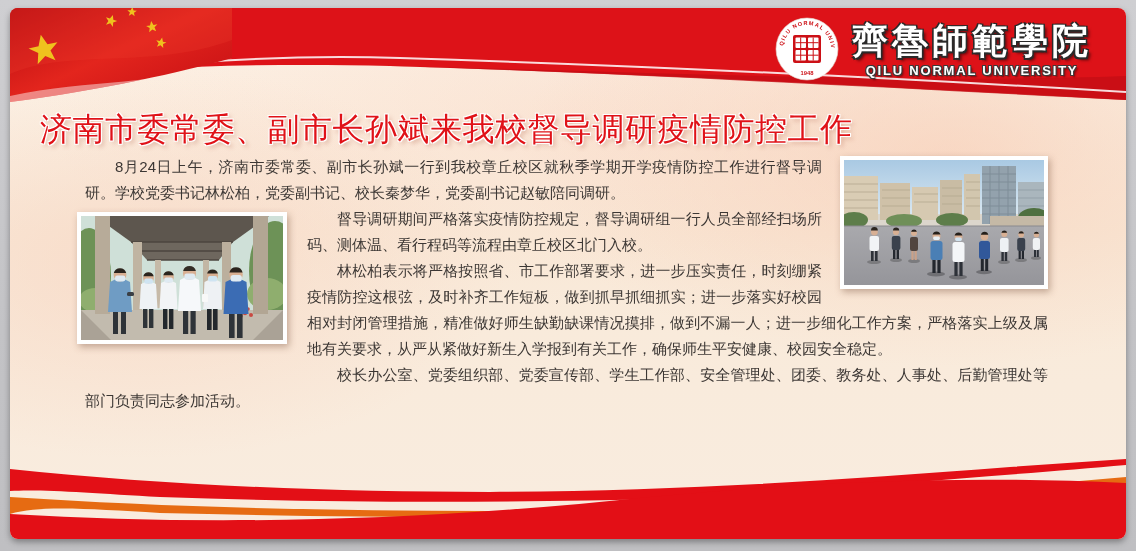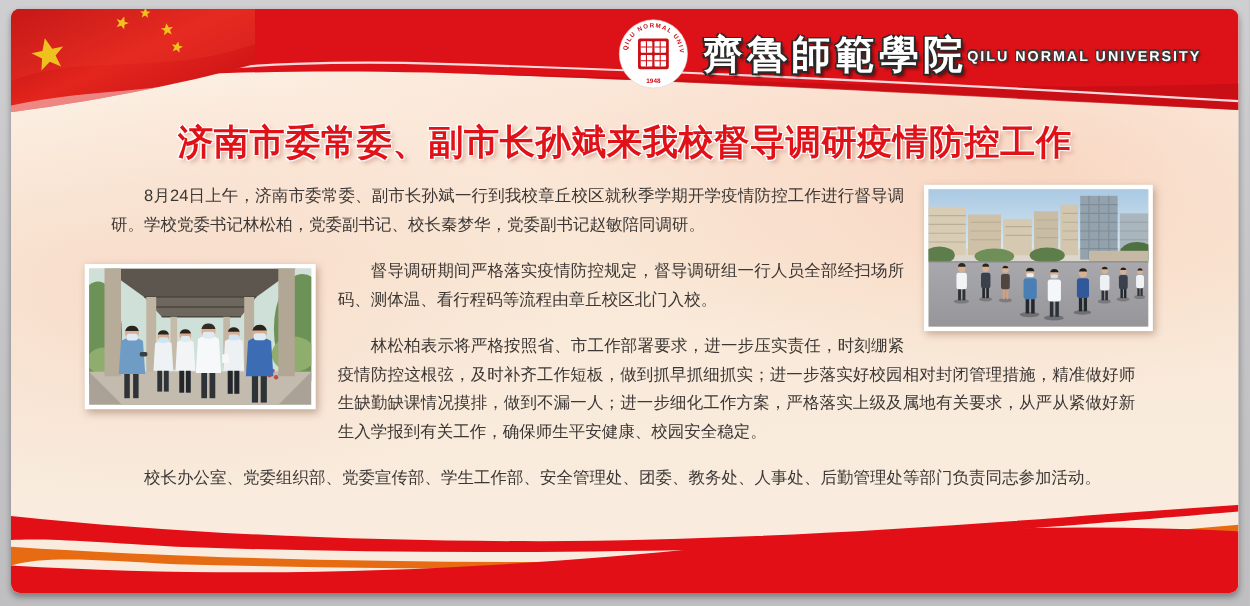"齊魯師範學院" .brand-names { flex-direction: row -> column }
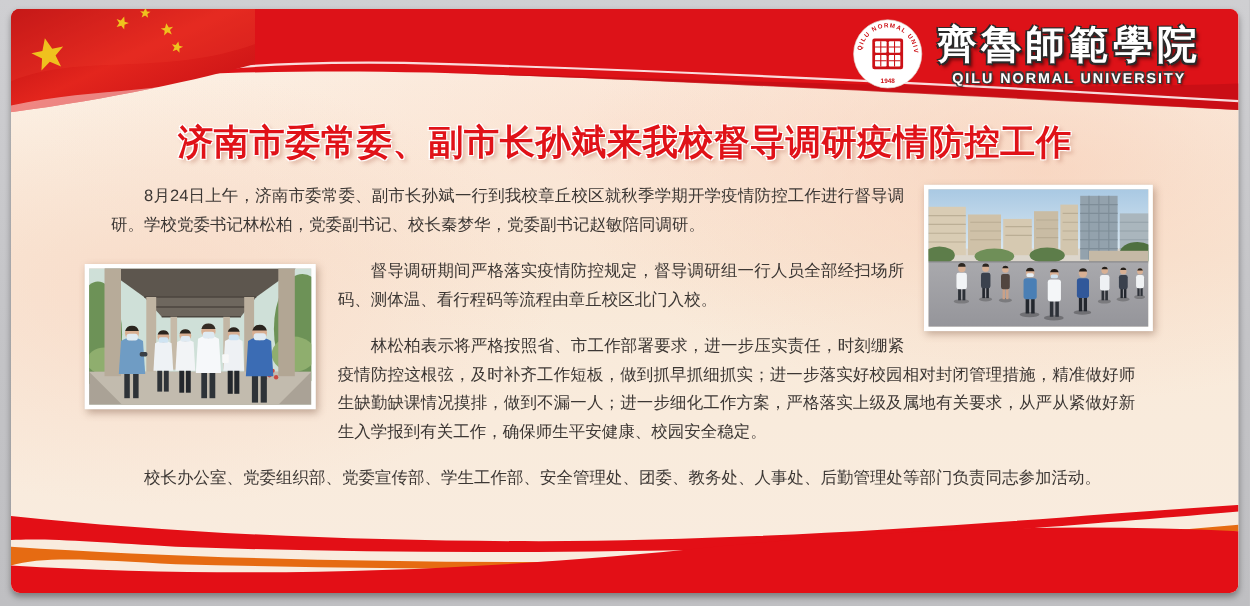"济南市委常委、副市长孙斌来我校督导调研疫情防控工作" .title { font-weight: bold -> normal; text-align: center -> left }
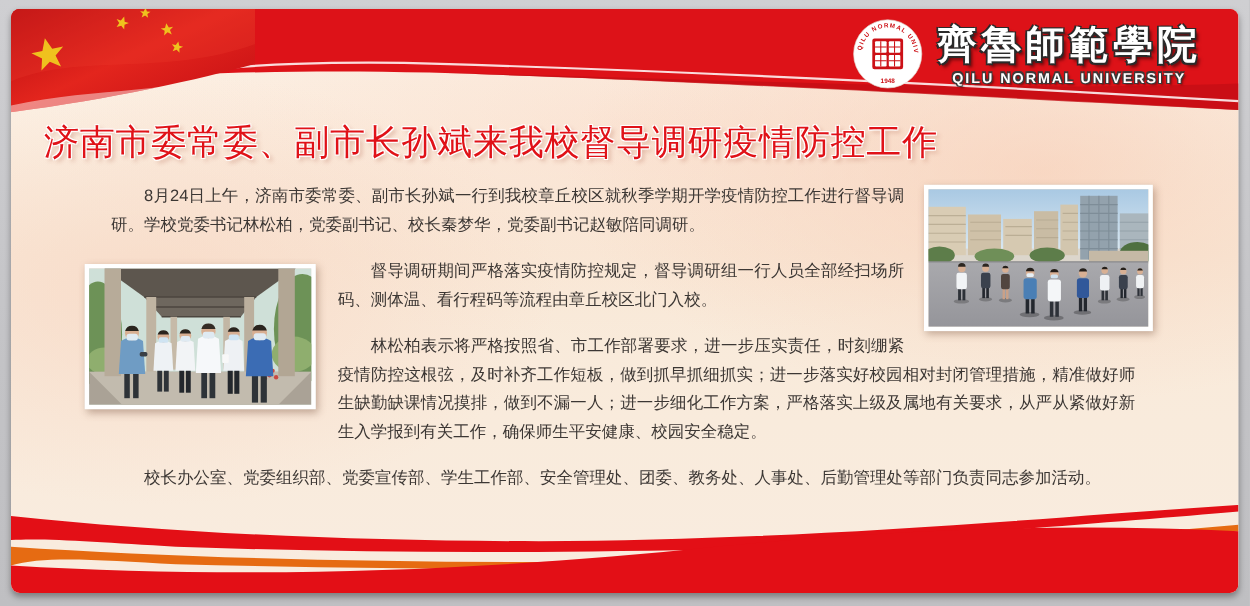"8月24日上午，济南市委常委、副市长孙斌一行到我校章丘校区就秋季学期开学疫情防控" .content p { margin: 16px -> 0 }
